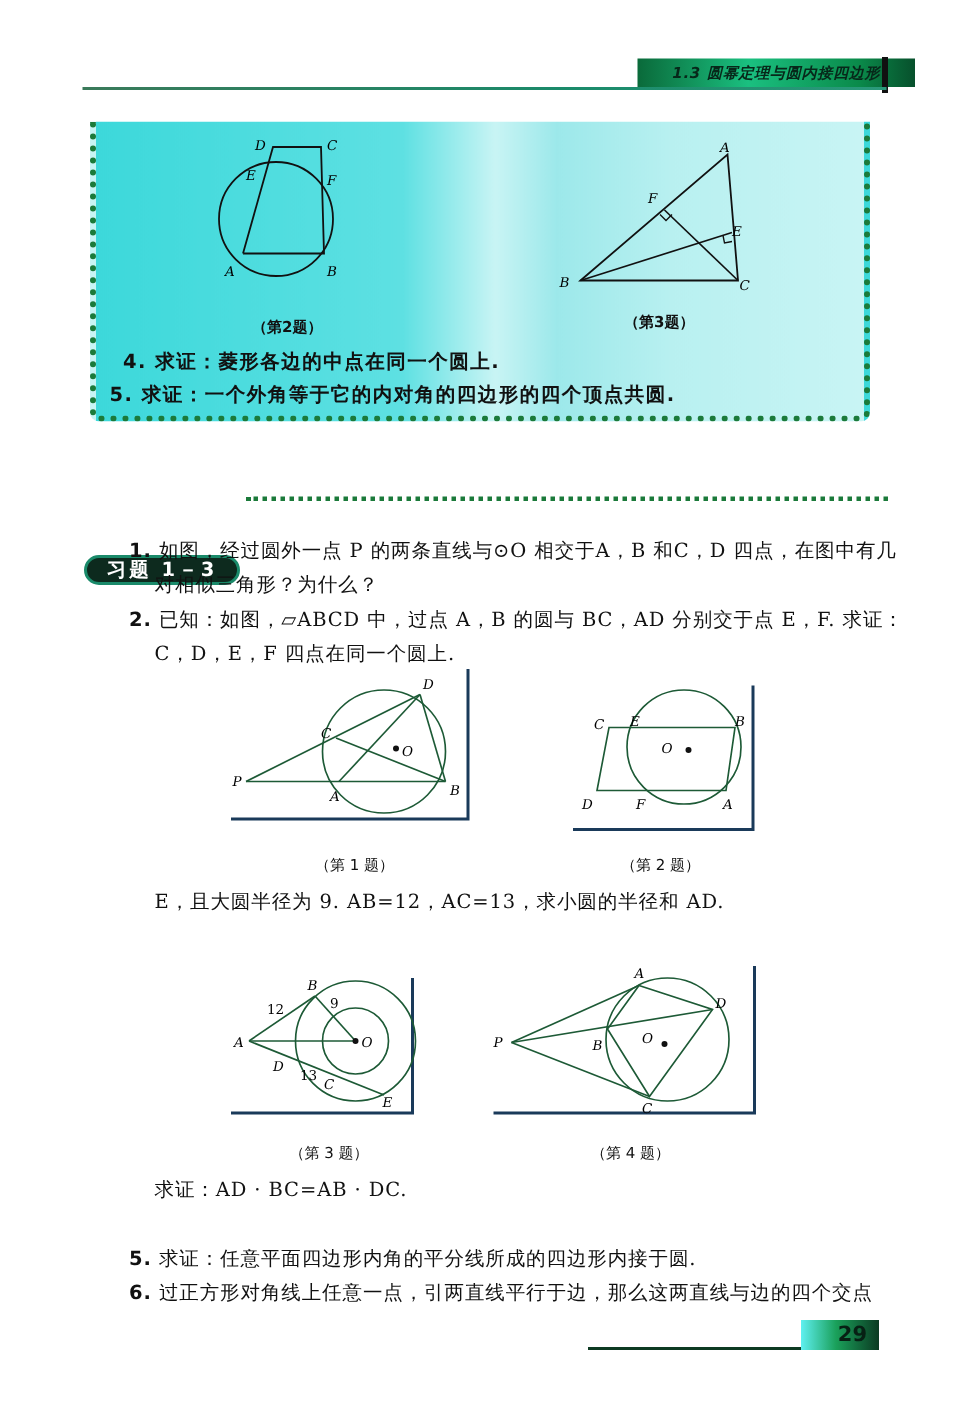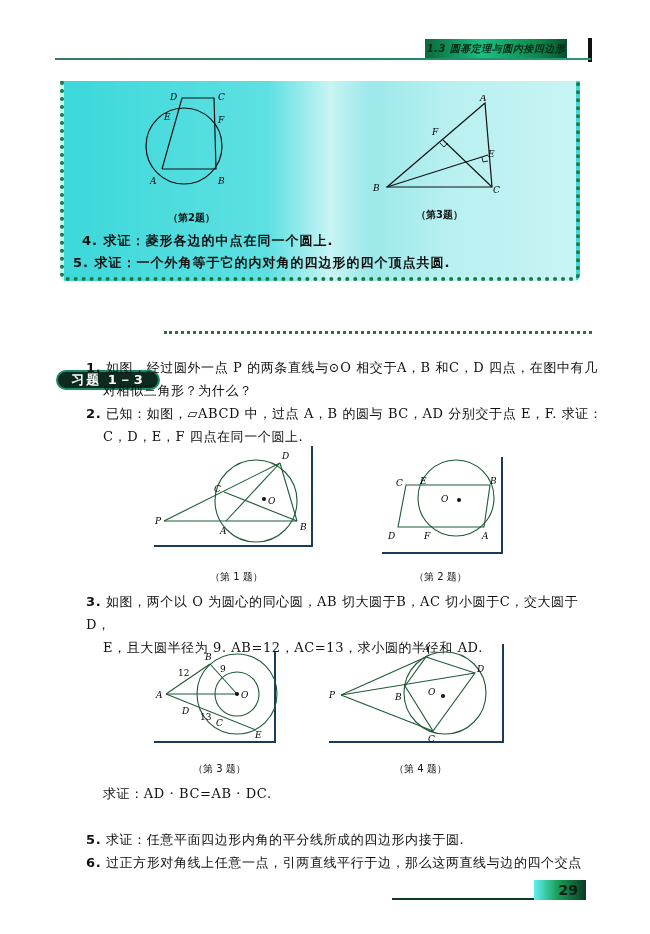"1.3 圆幂定理与圆内接四边形" .hdr-box { width: 142px -> 185px }
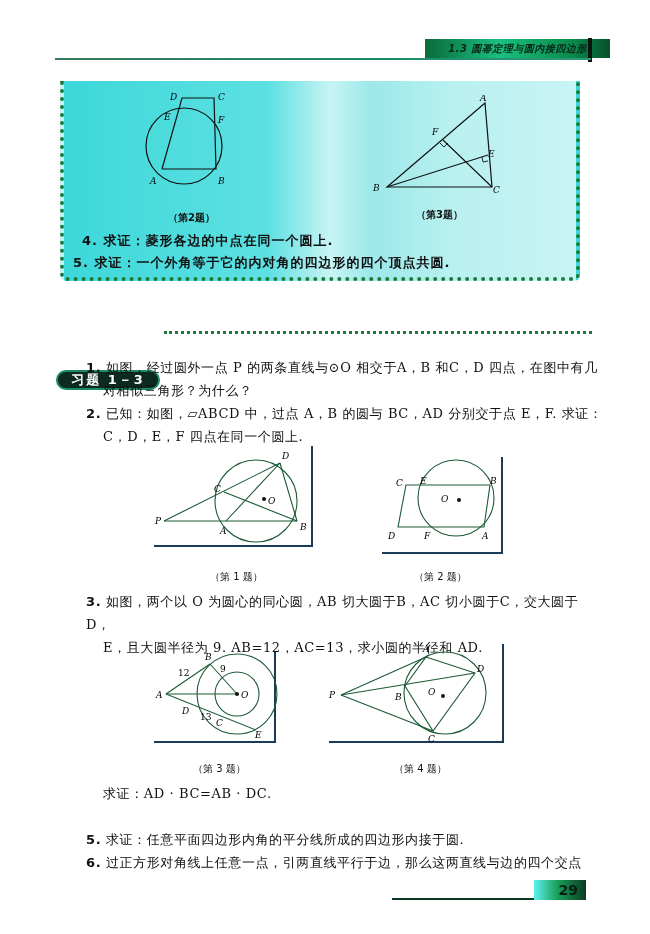"3. 如图，两个以 O 为圆心的同心圆，AB 切大圆于B，AC" div { html: <div><b>3.</b> <span>如图，两个以 O 为圆心的同心圆，AB 切大圆于B，AC 切小圆于C，交大圆于 D，</span></div> -> none }
